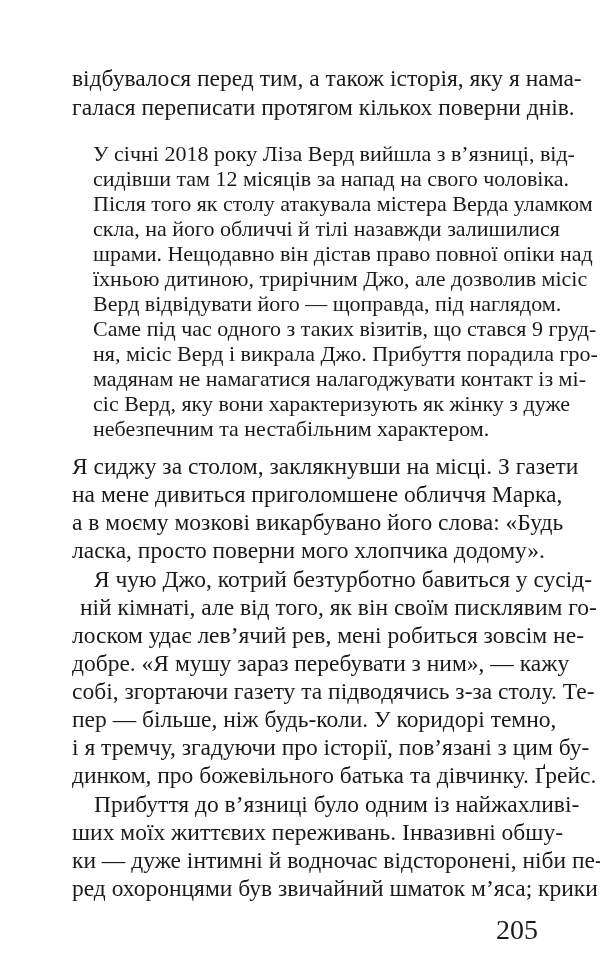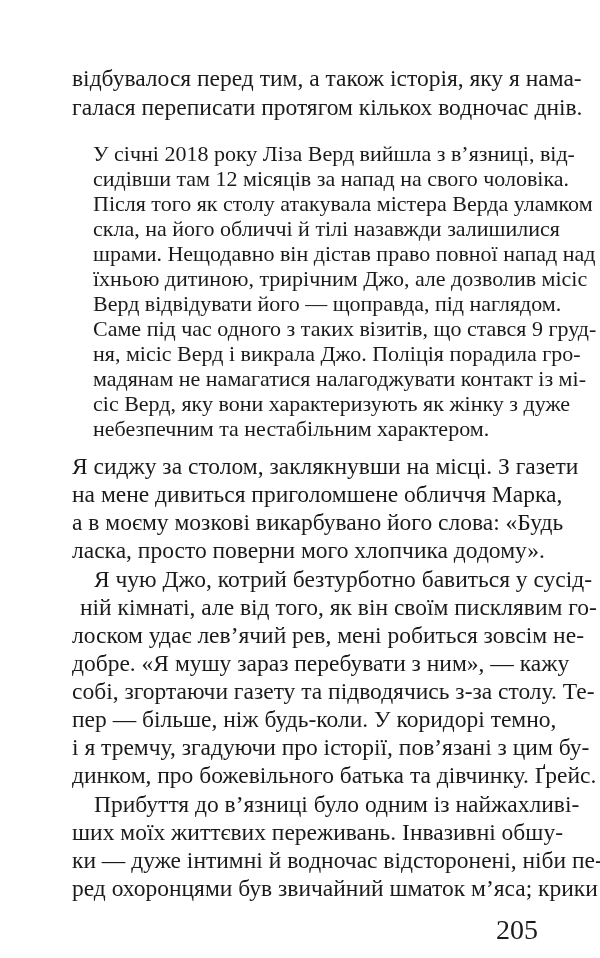"галася переписати протягом кількох" div.line { text: водночас -> поверни }
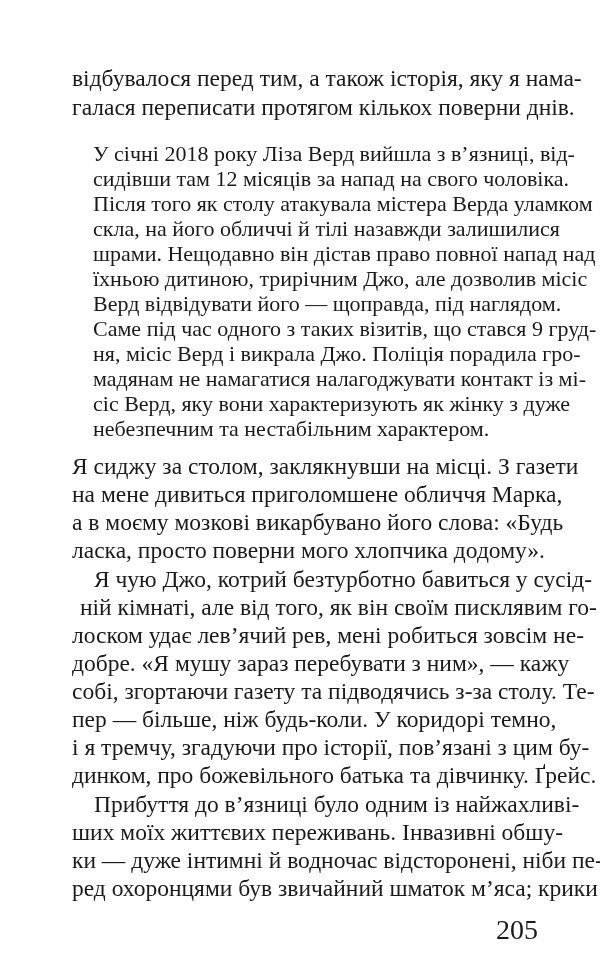"шрами. Нещодавно він дістав право" div.line { text: напад -> опіки }
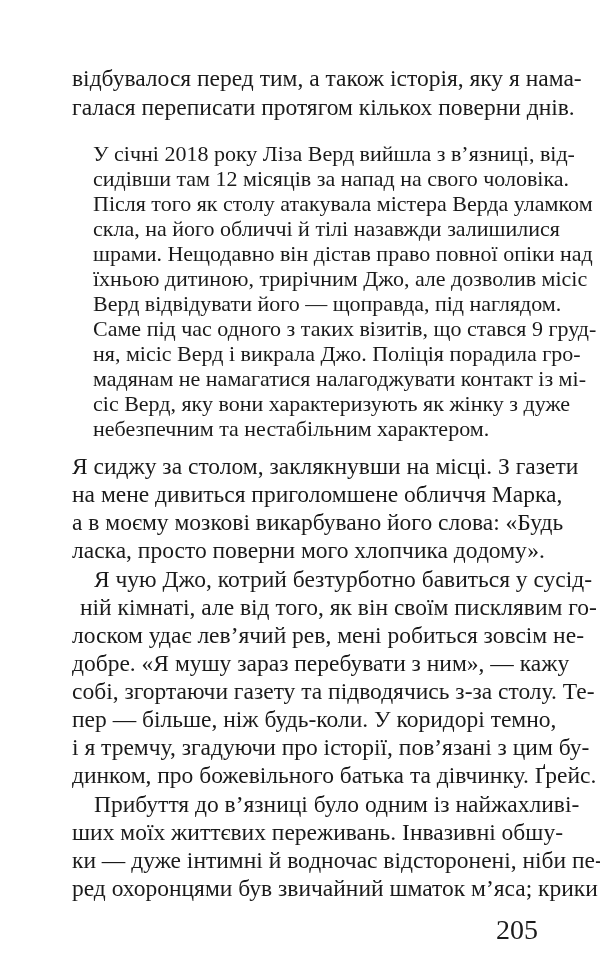"ня, місіс Верд і викрала" div.line { text: Поліція -> Прибуття }
